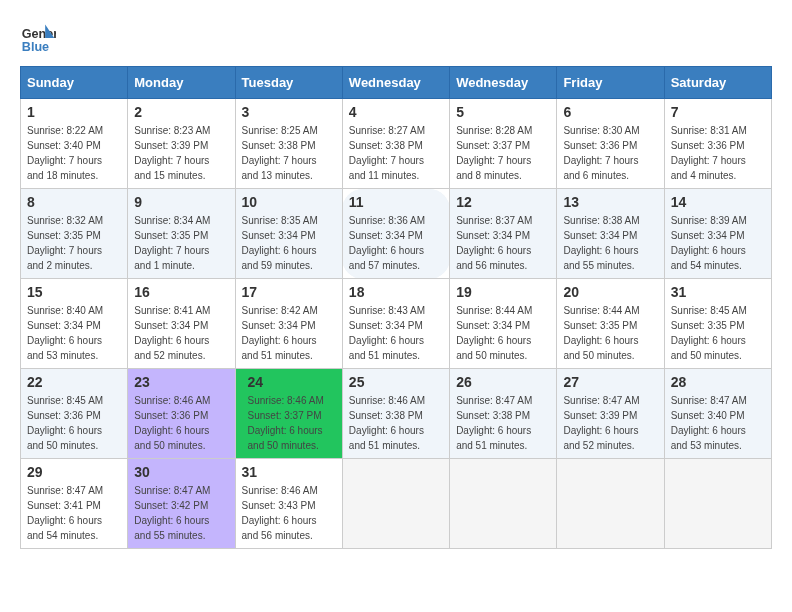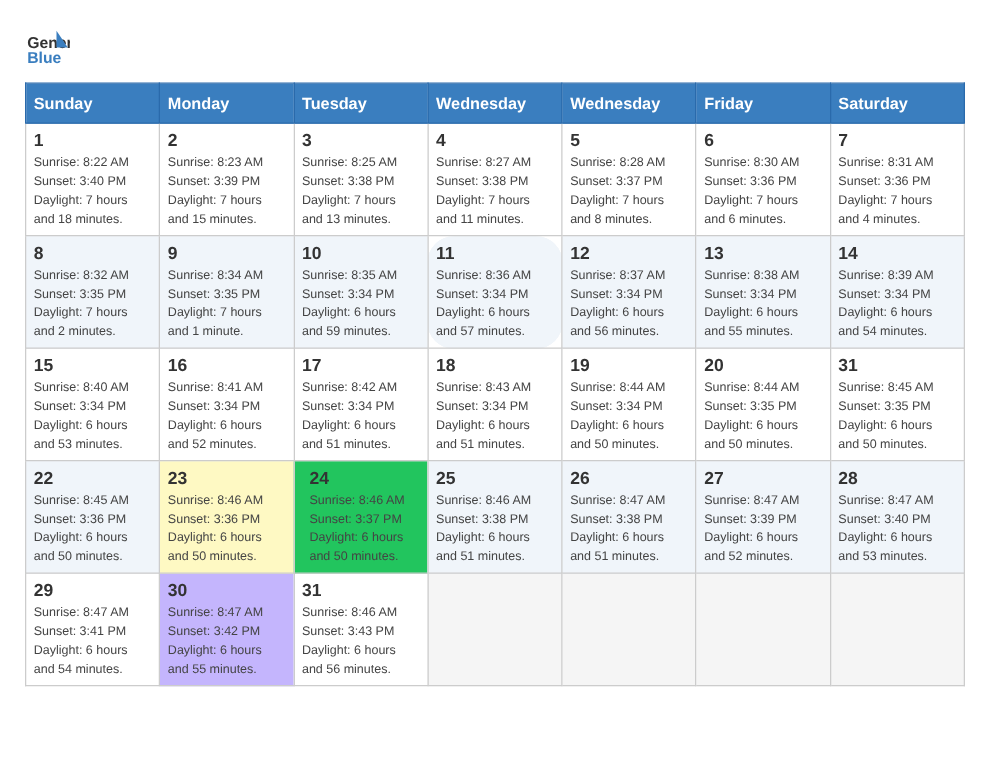"23" td { background: #fef9c3 -> #c4b5fd }
